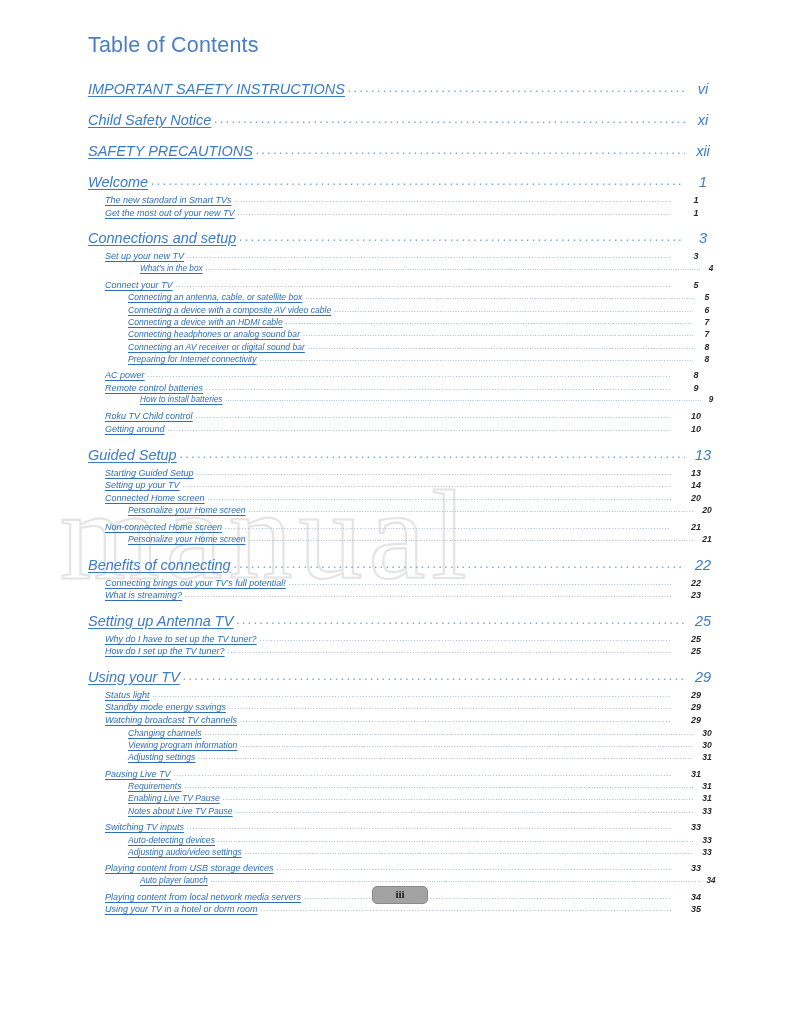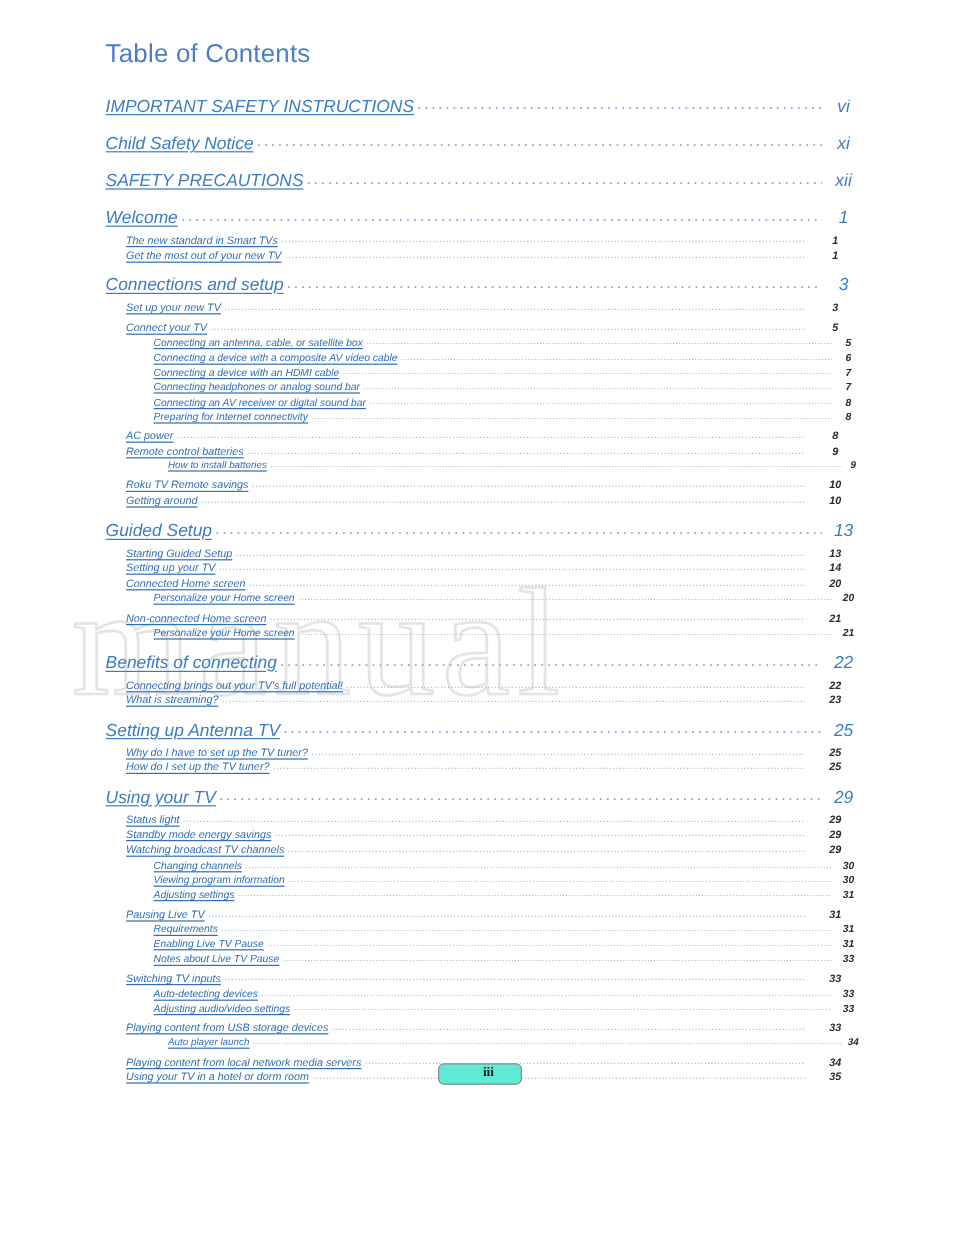"What's in the box" div.entry { html: none -> <div> <span>What's in the box</span> <span></span> <span>4</span> </div> }
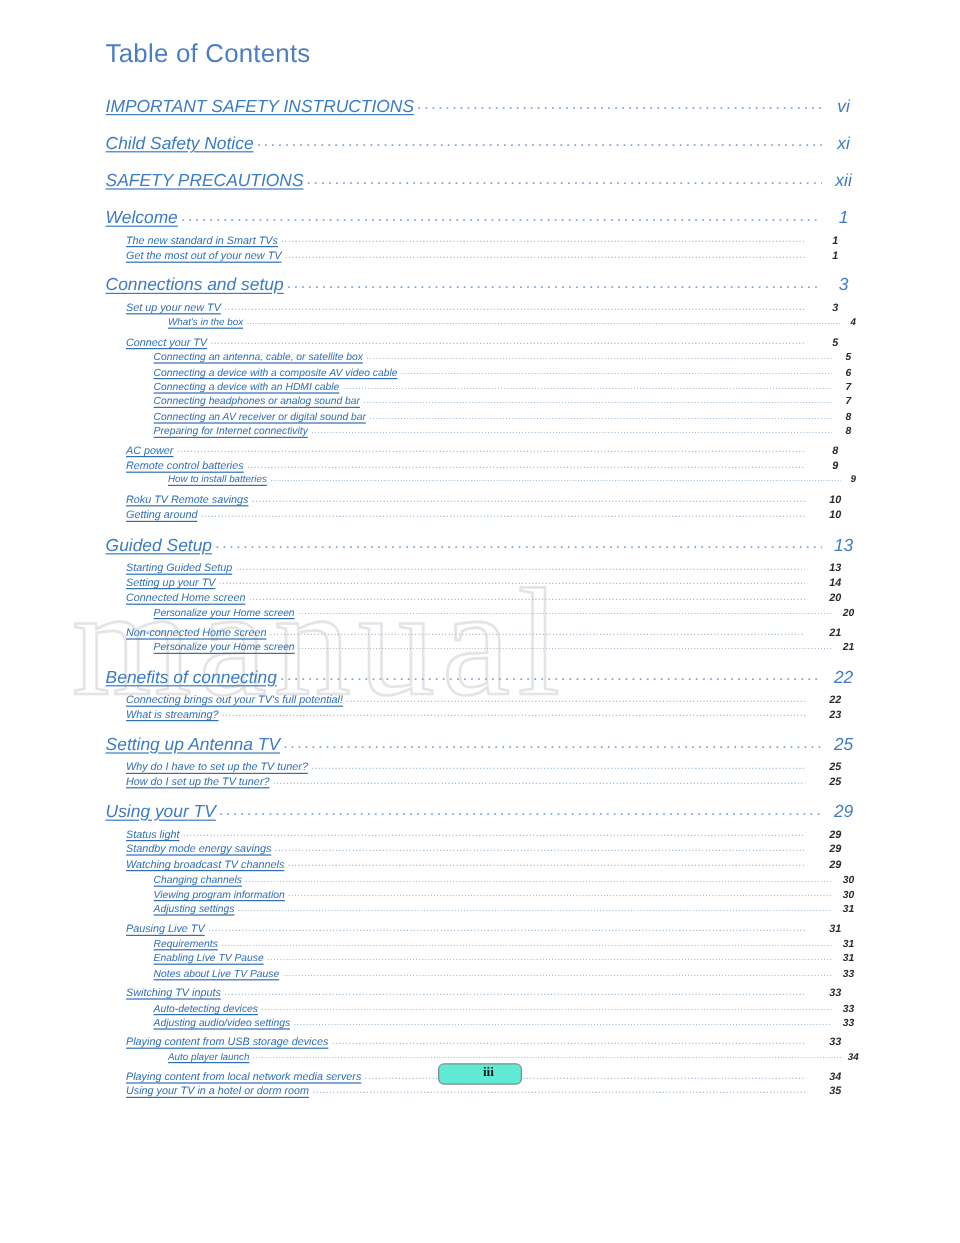"Roku TV Remote savings" span.label { text: Remote savings -> Child control }
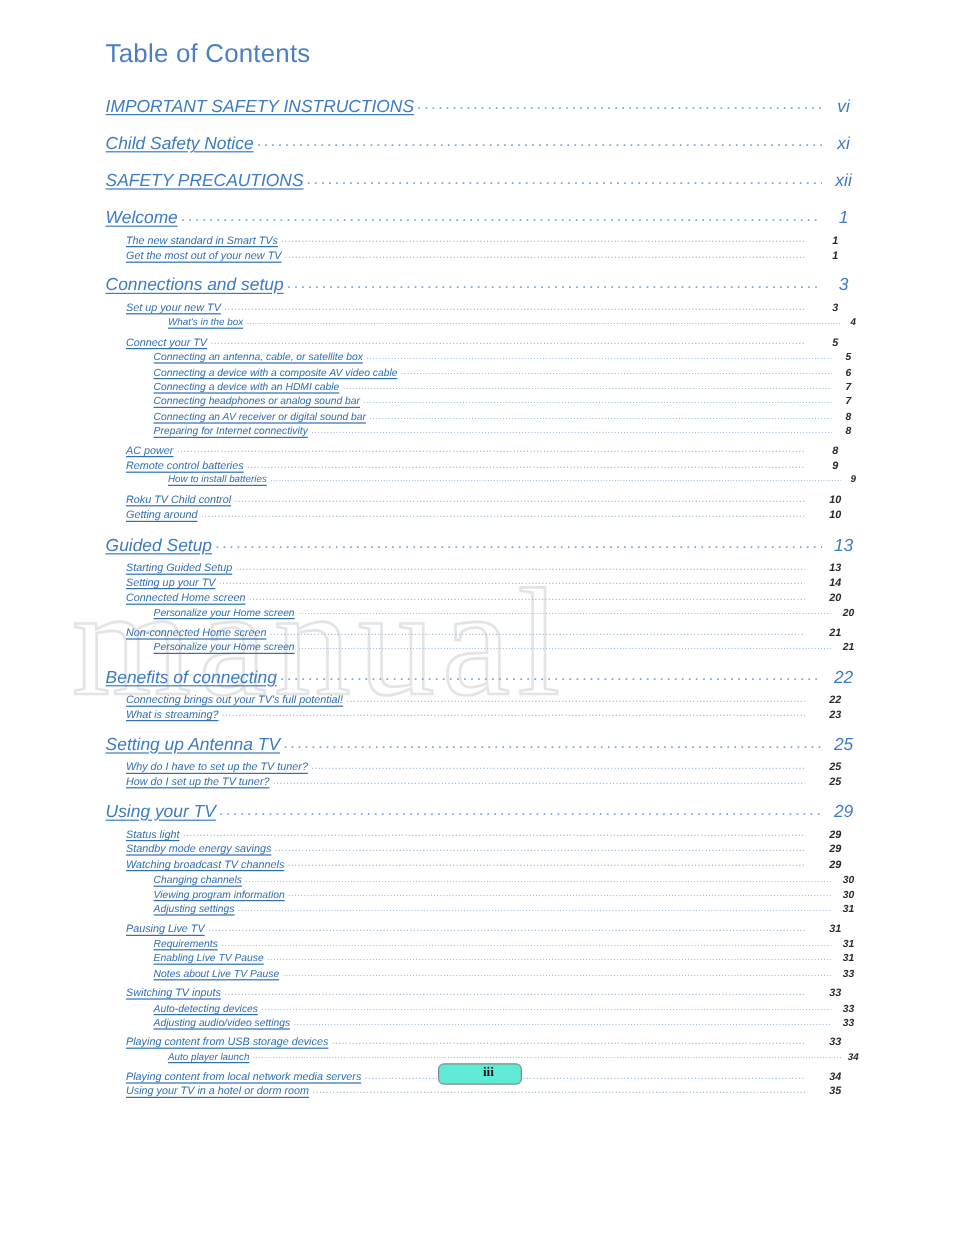"iii" #page-box { background: #5eead4 -> #a3a3a3; padding: 2px 22px 3px 36px -> 2px 22px 3px 22px }
